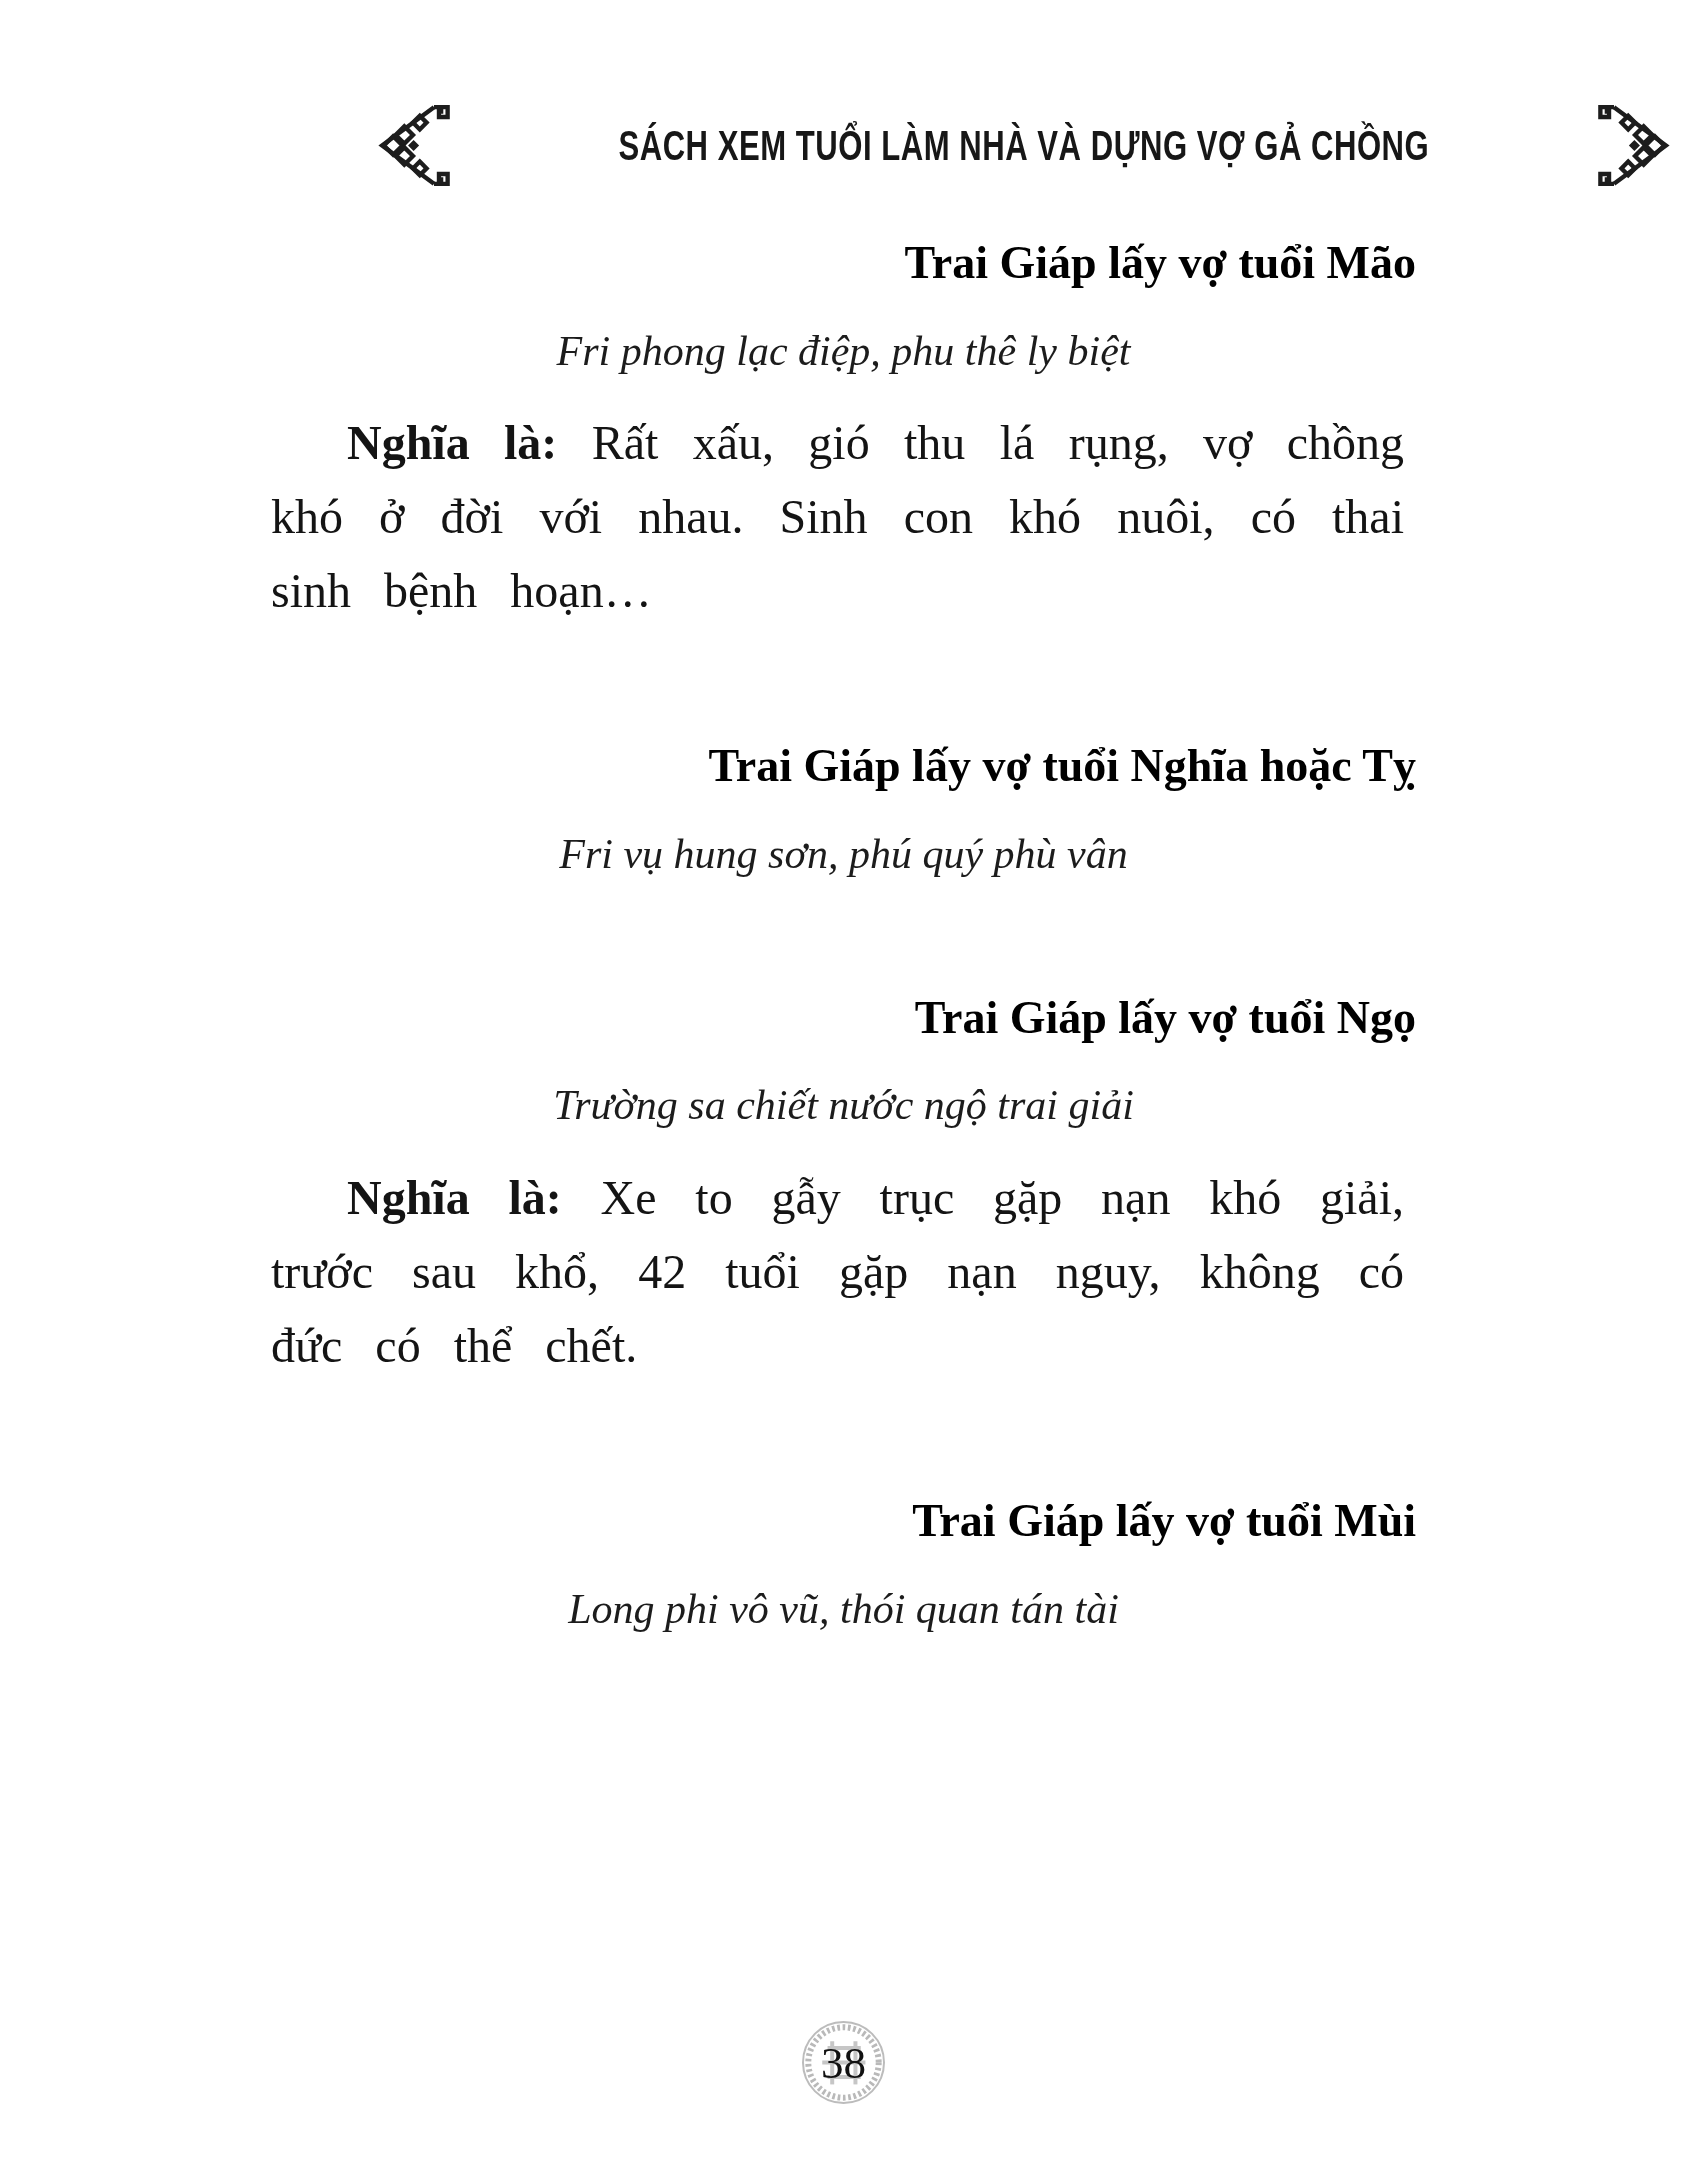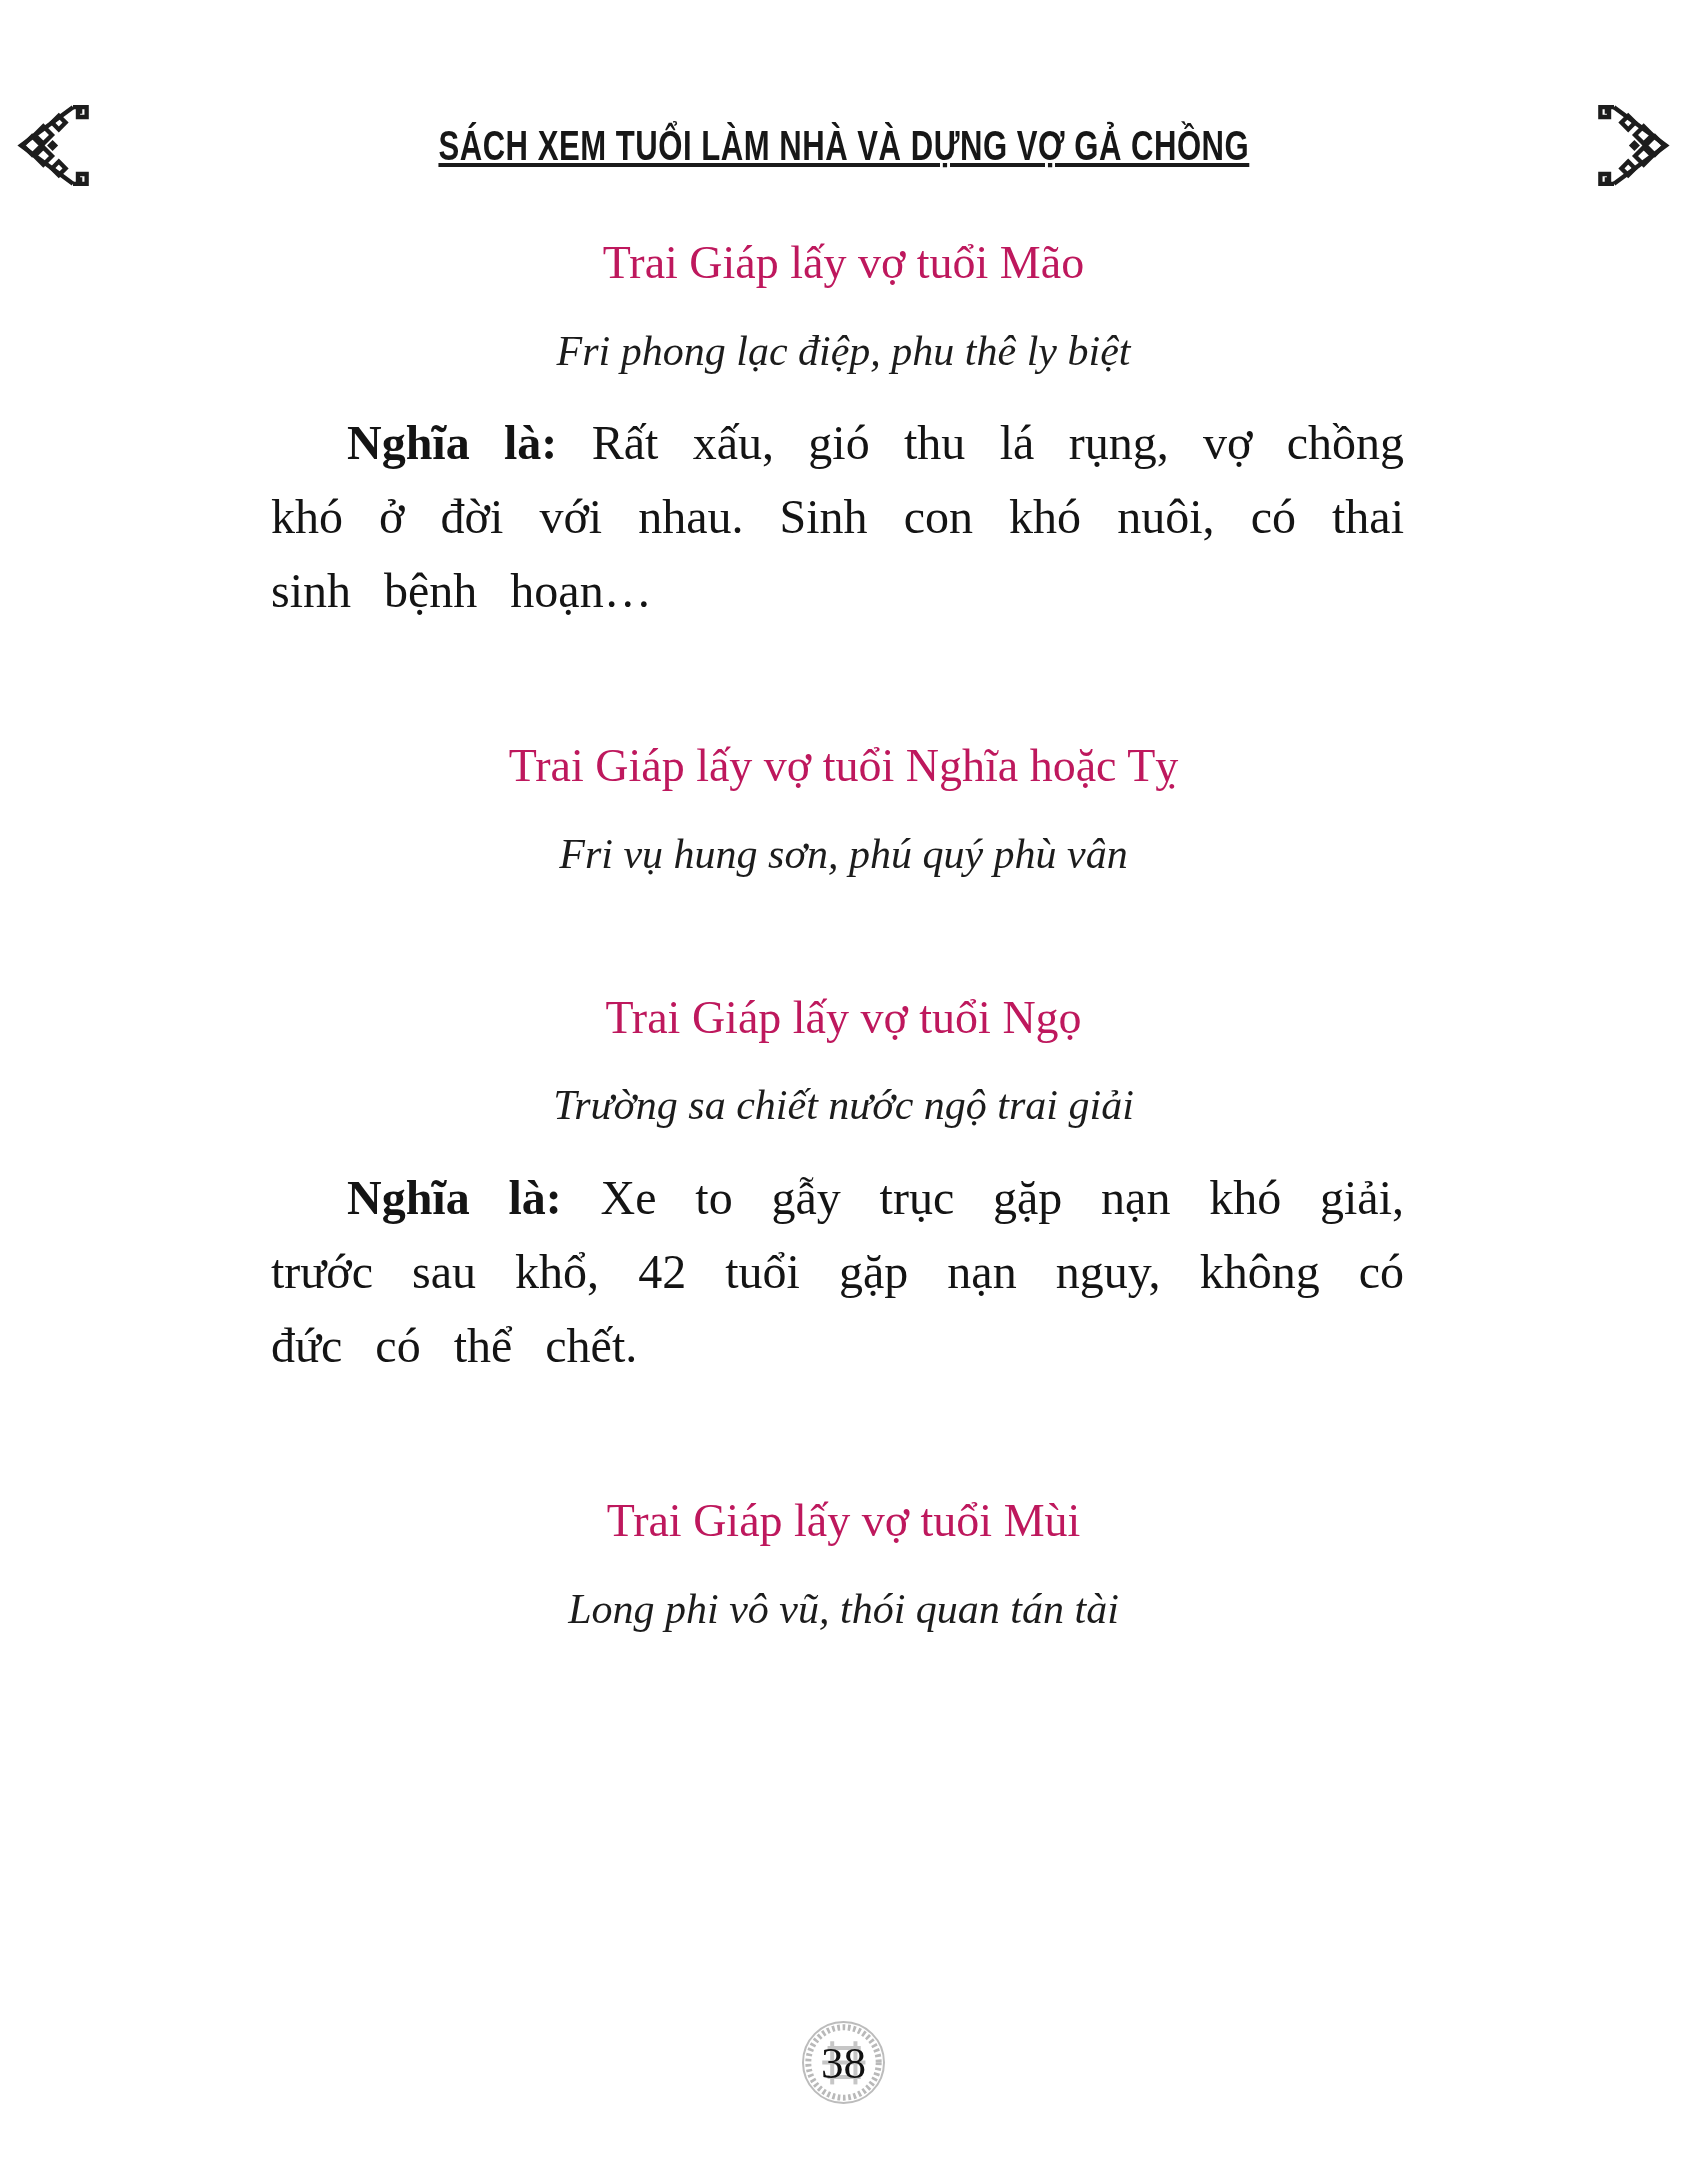"SÁCH XEM TUỔI LÀM NHÀ" .page-header { gap: 28px -> 16px; justify-content: space-between -> flex-end; text-decoration: underline -> none }
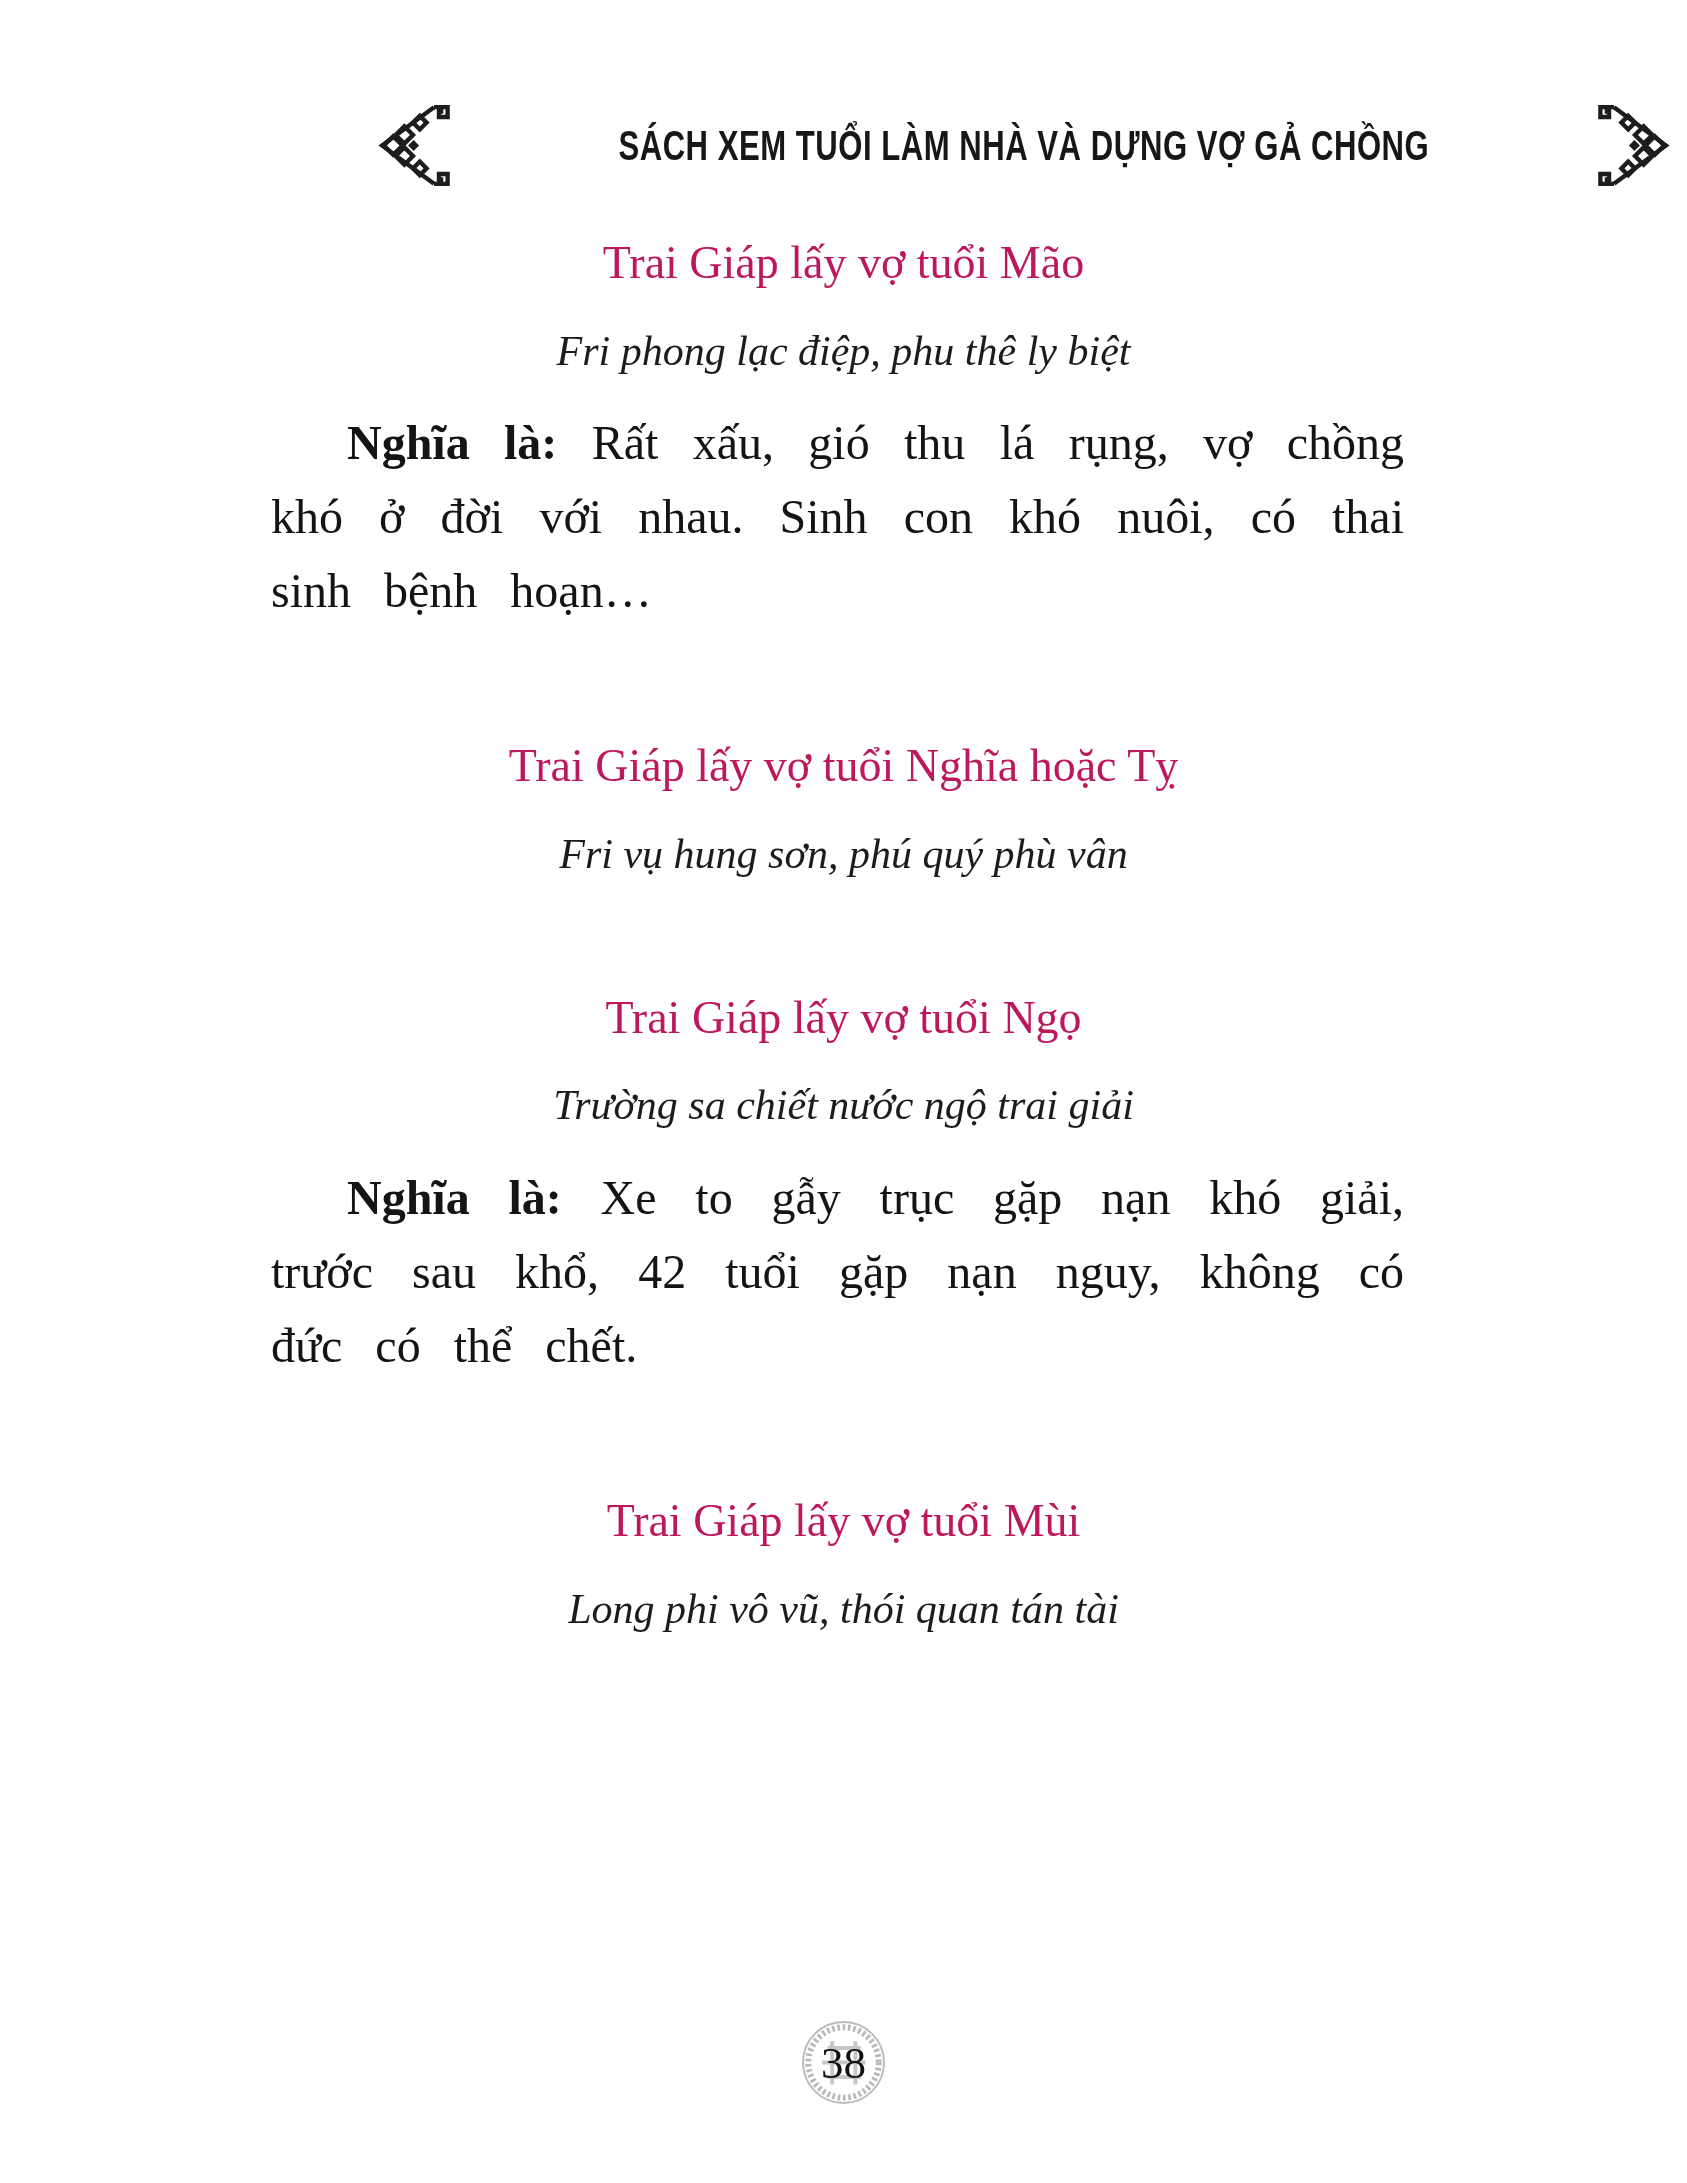"Trai Giáp lấy vợ tuổi" .section-heading { color: #be185d -> #000000; font-weight: normal -> bold; text-align: center -> right }
